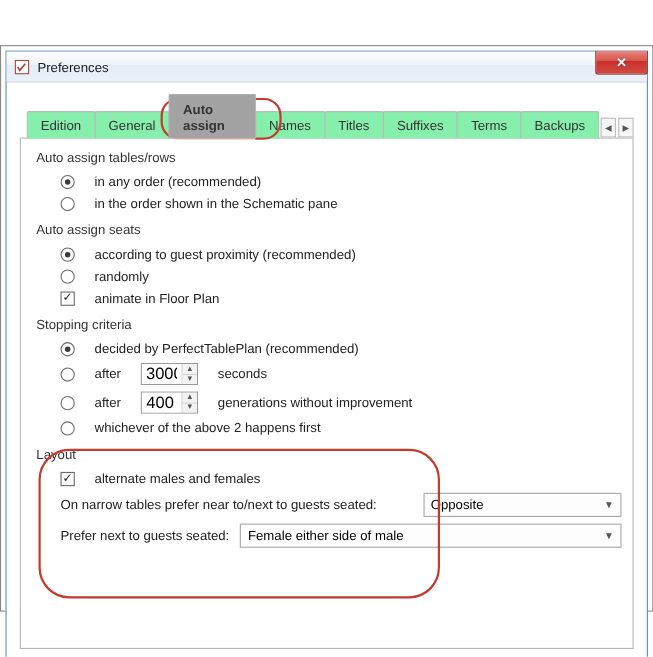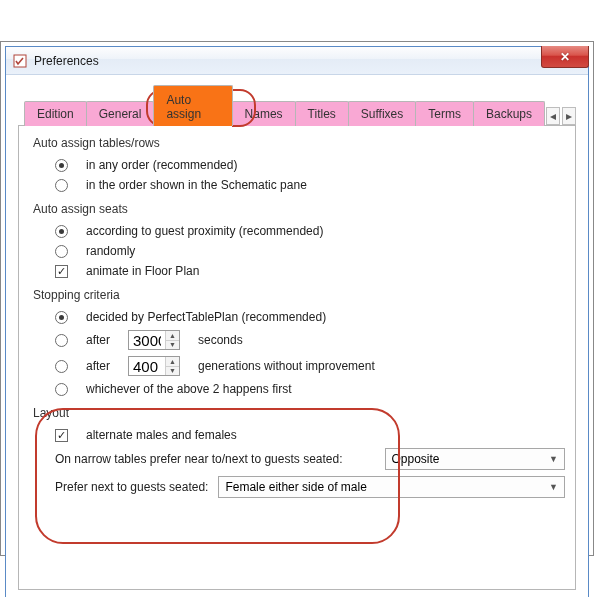"Auto assign" .tab.active { background: #f97316 -> #a3a3a3; font-weight: none -> bold }
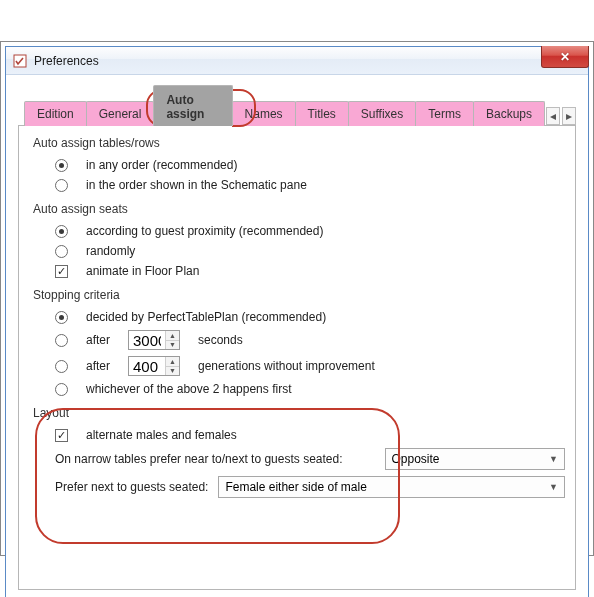"Edition" .tab { background: #f9a8d4 -> #86efac }
